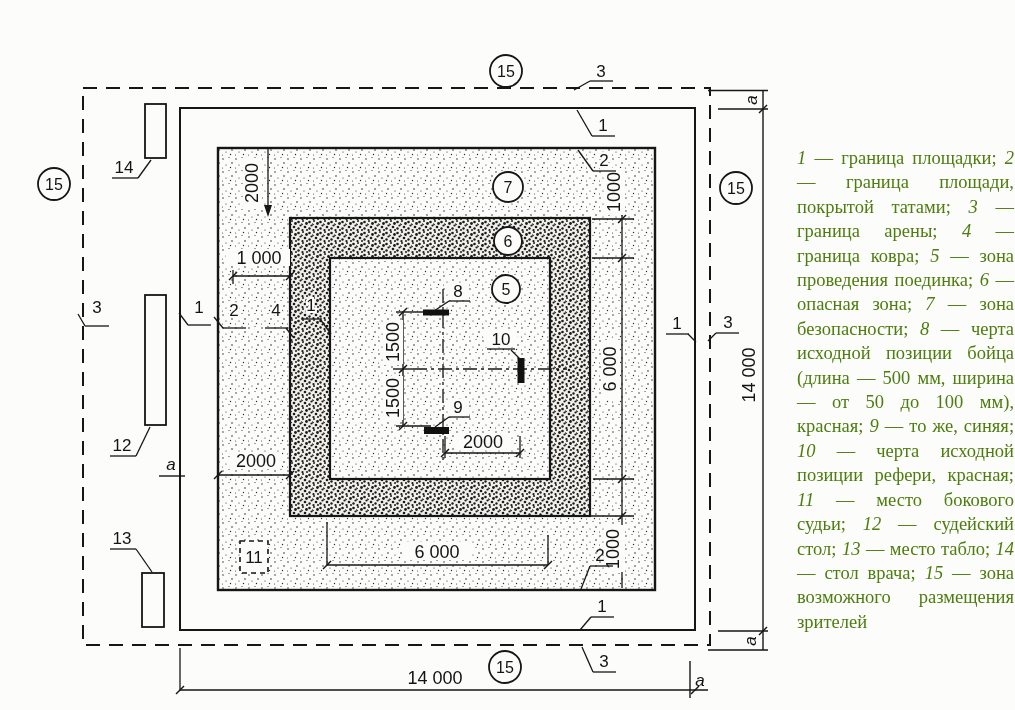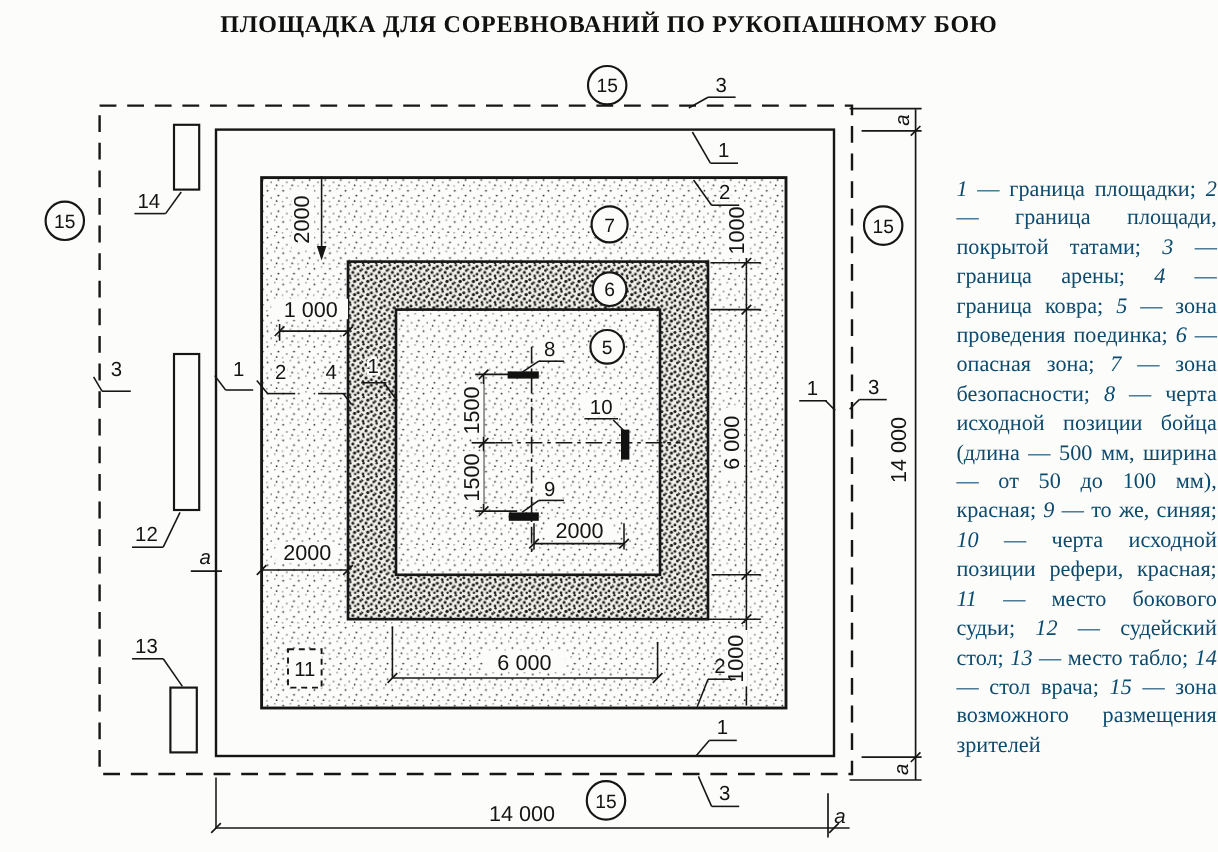"ПЛОЩАДКА ДЛЯ СОРЕВНОВАНИЙ ПО РУКОПАШНОМУ" div.title { html: <div>ПЛОЩАДКА ДЛЯ СОРЕВНОВАНИЙ ПО РУКОПАШНОМУ БОЮ</div> -> none }
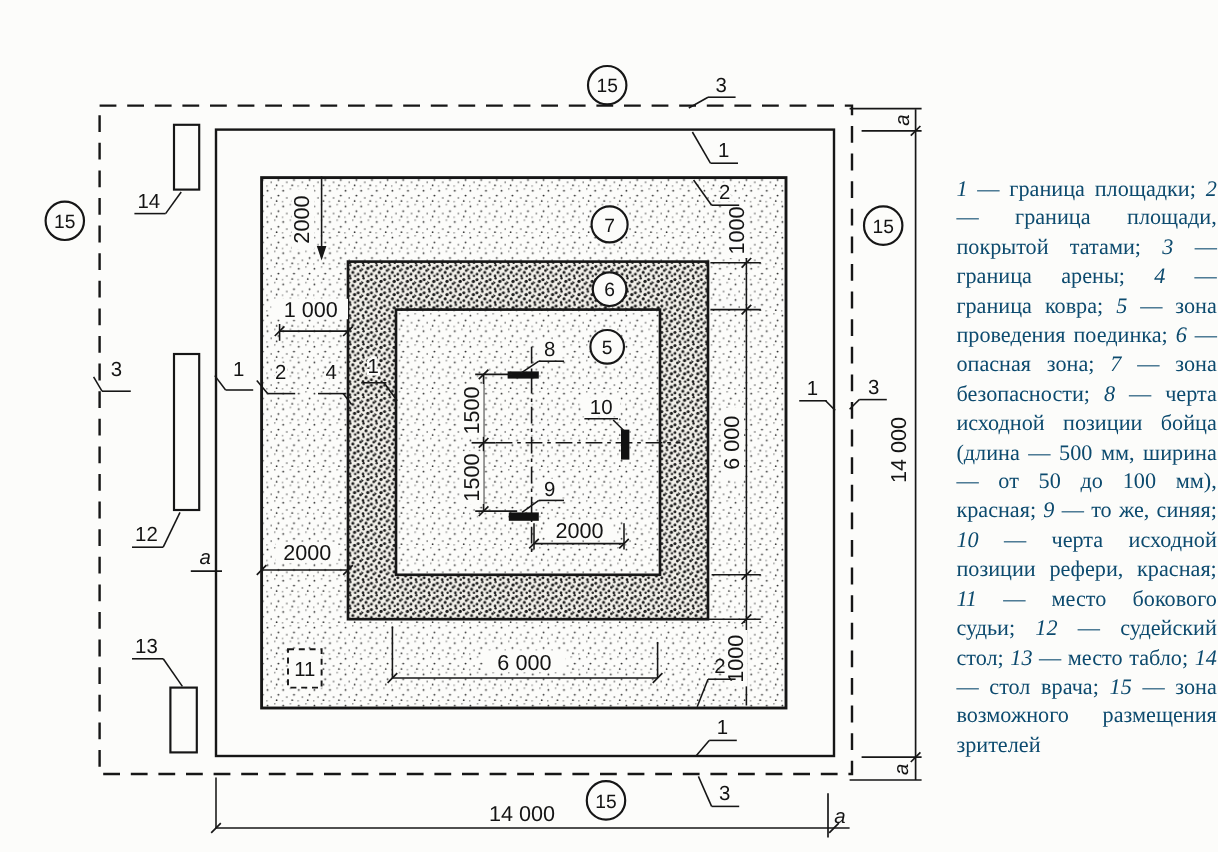"1 — граница площадки; 2" .legend { color: #0c4a6e -> #4d7c0f }
